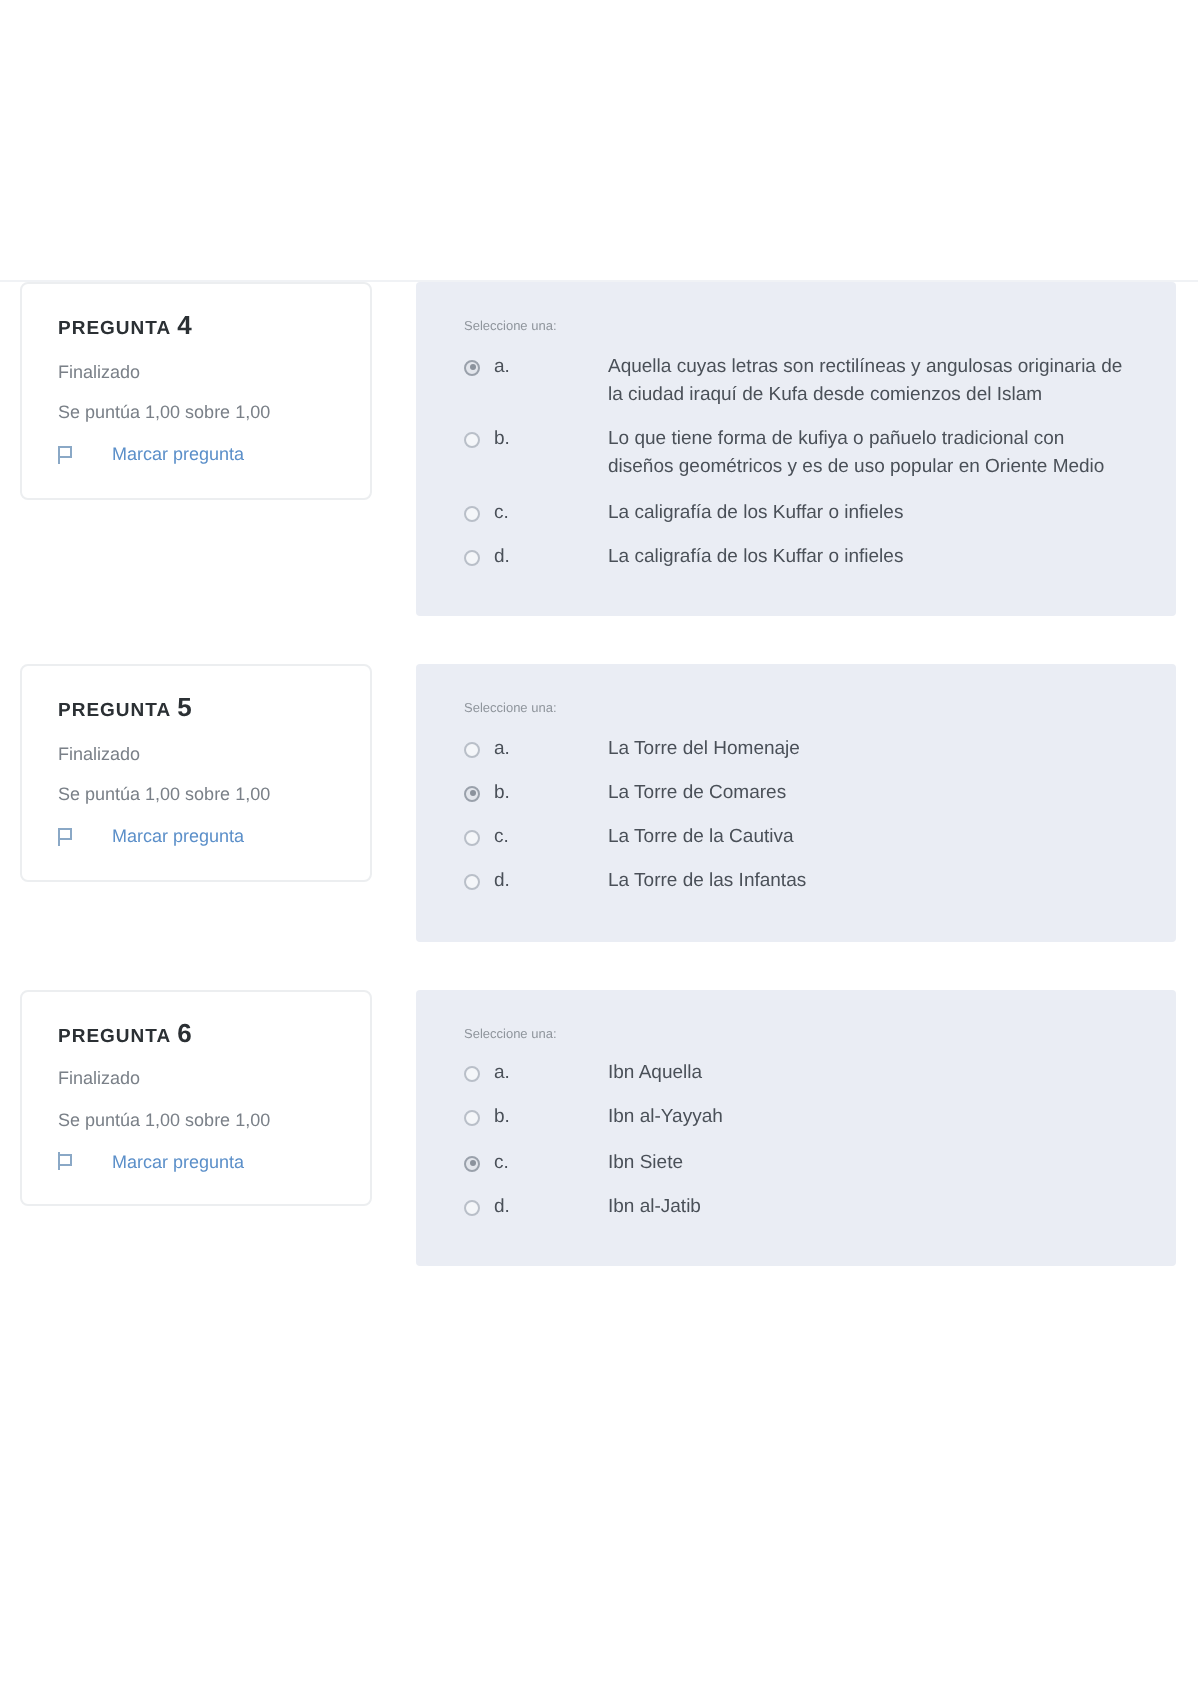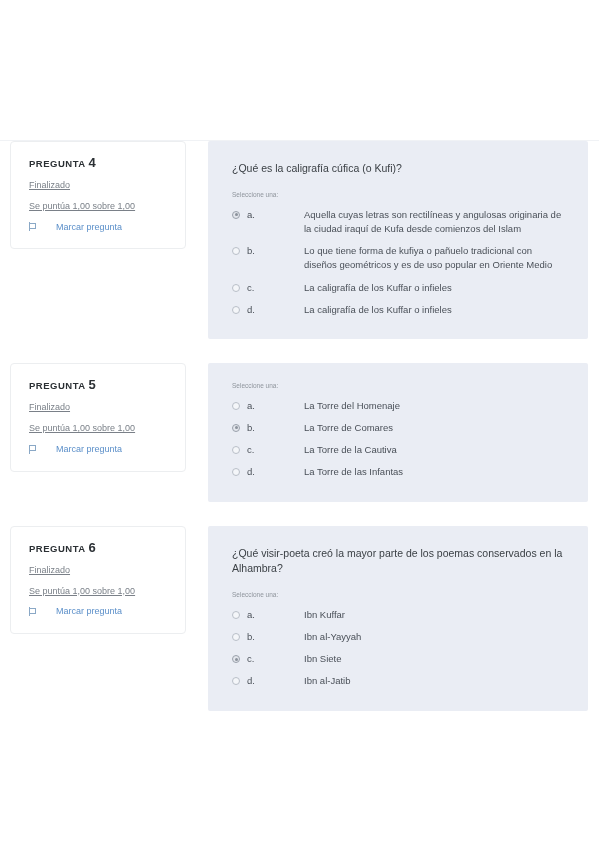"¿Qué es la caligrafía cúfica" p.qtext { html: <p>¿Qué es la caligrafía cúfica (o Kufi)?</p> -> none }
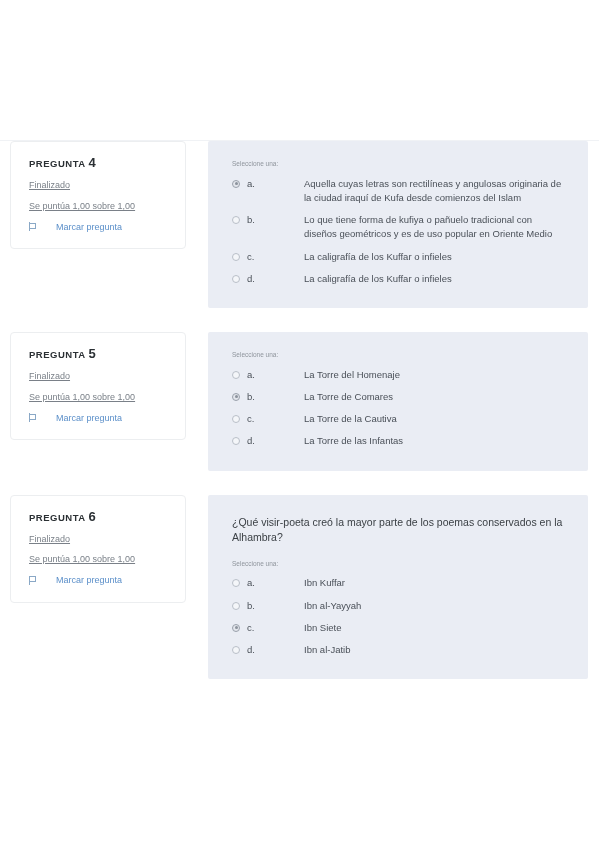"Finalizado" .qinfo-row { text-decoration: underline -> none }
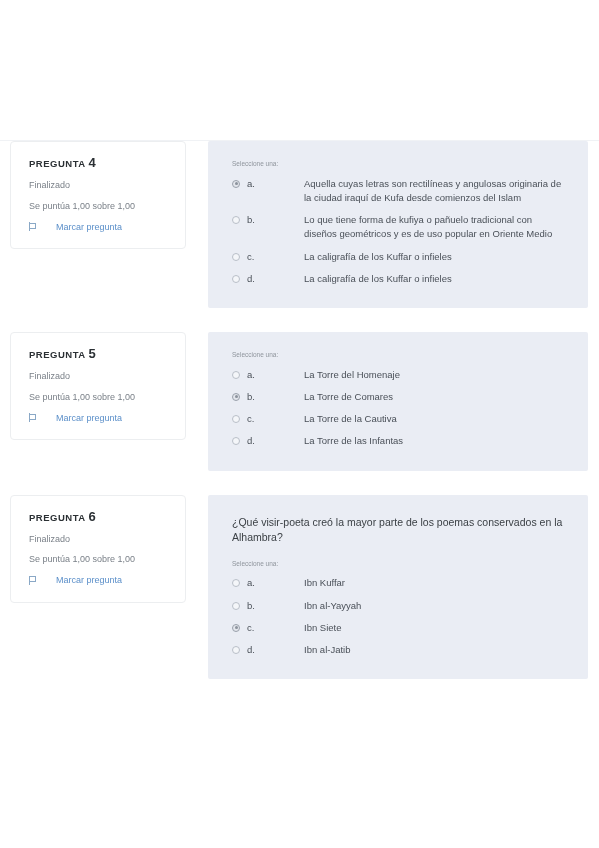"¿Qué visir-poeta creó la mayor" p.qtext { html: <p>¿Qué visir-poeta creó la mayor parte de los poemas conservados en la Alhambra?</p> -> none }
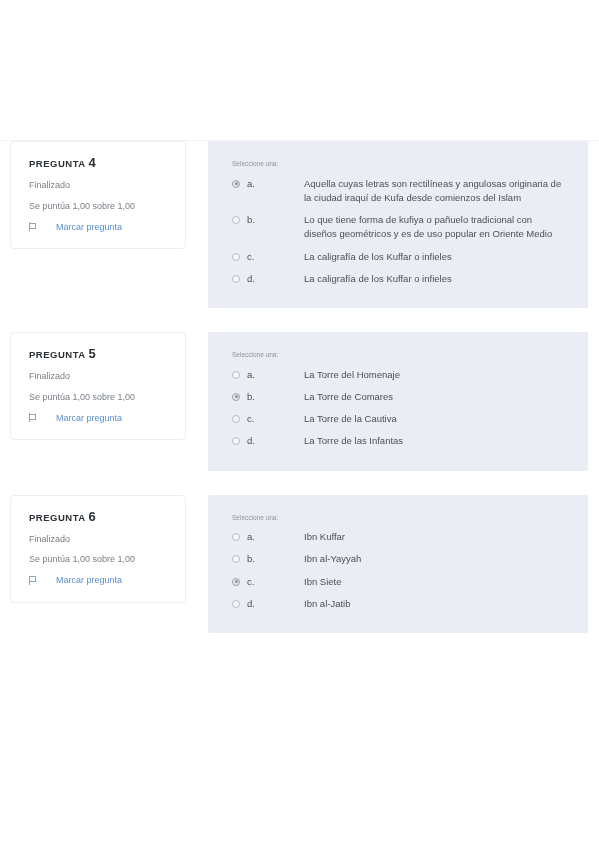"Ibn Kuffar" span.opt-text { text: Kuffar -> Aquella }
